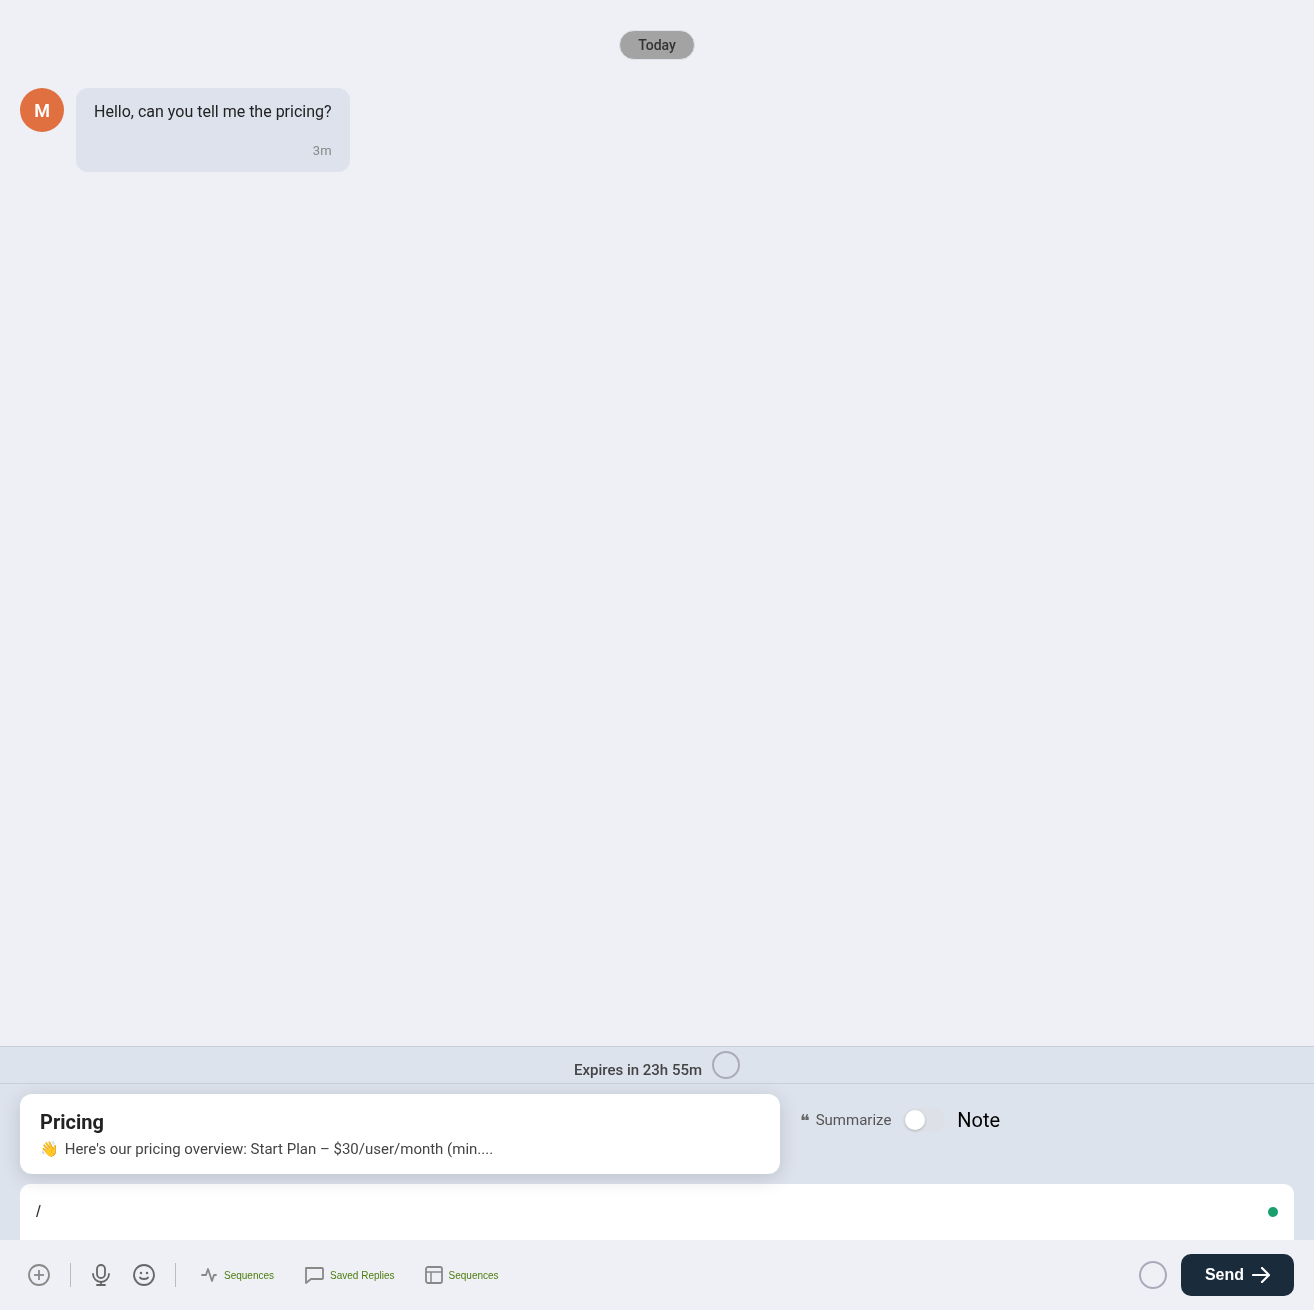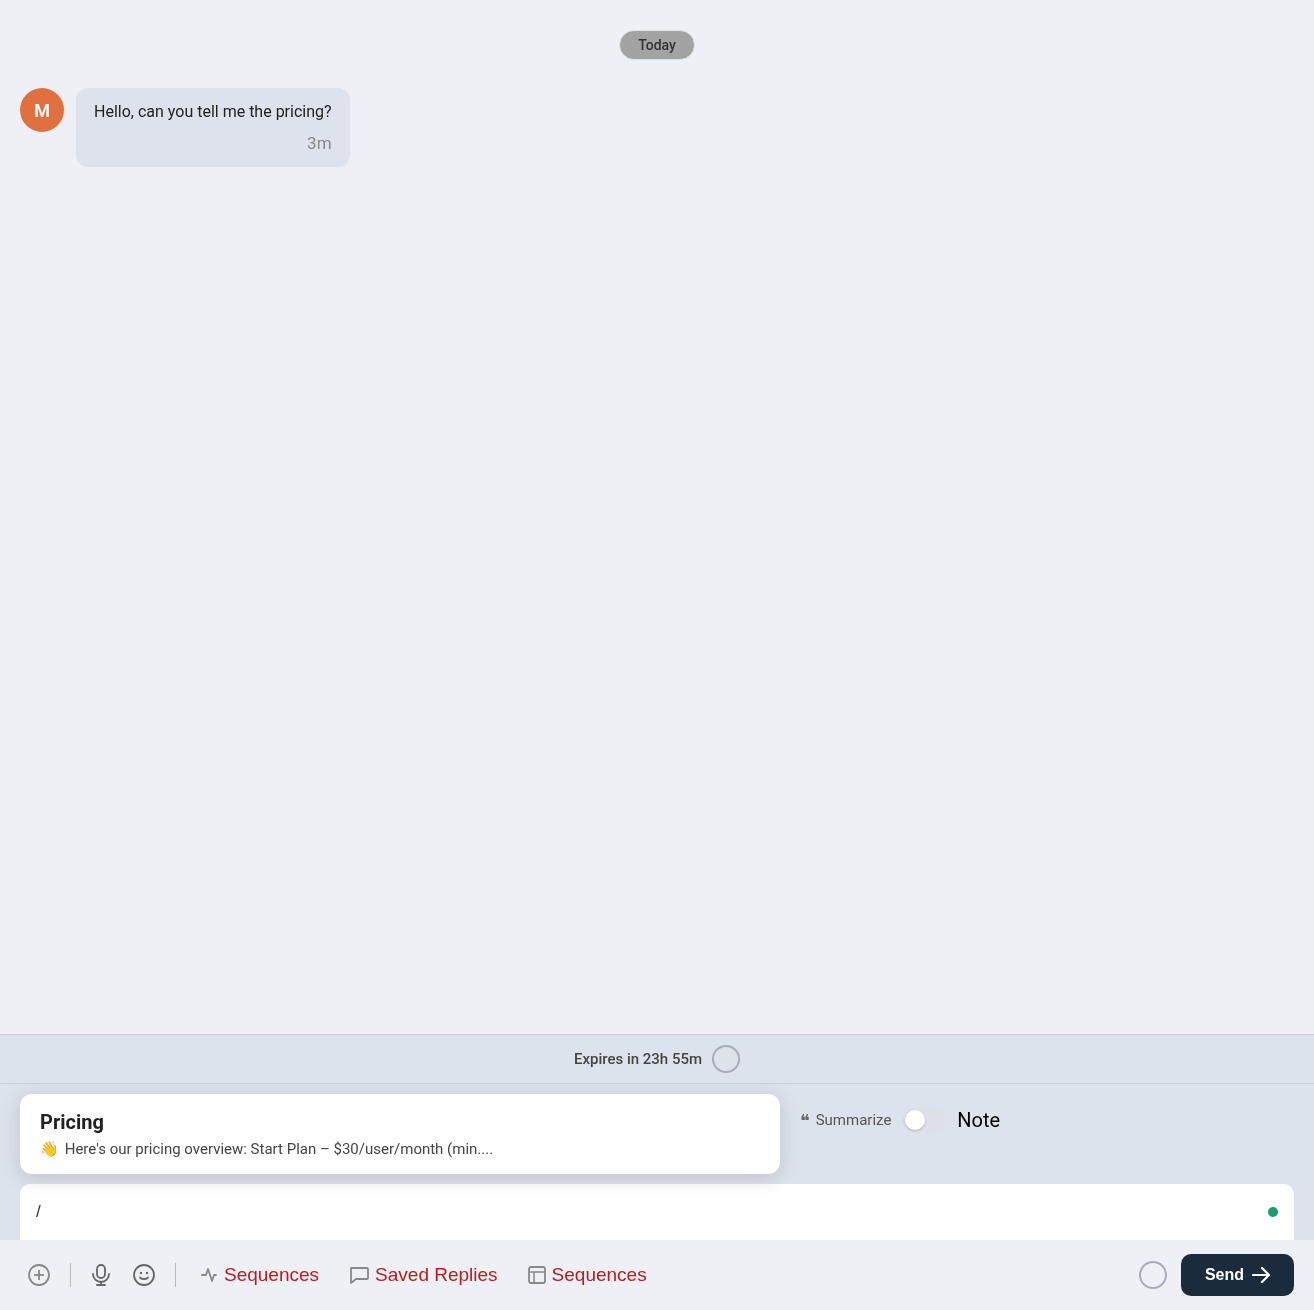"Hello, can you tell me" .message-text { margin-bottom: 12px -> 22px }
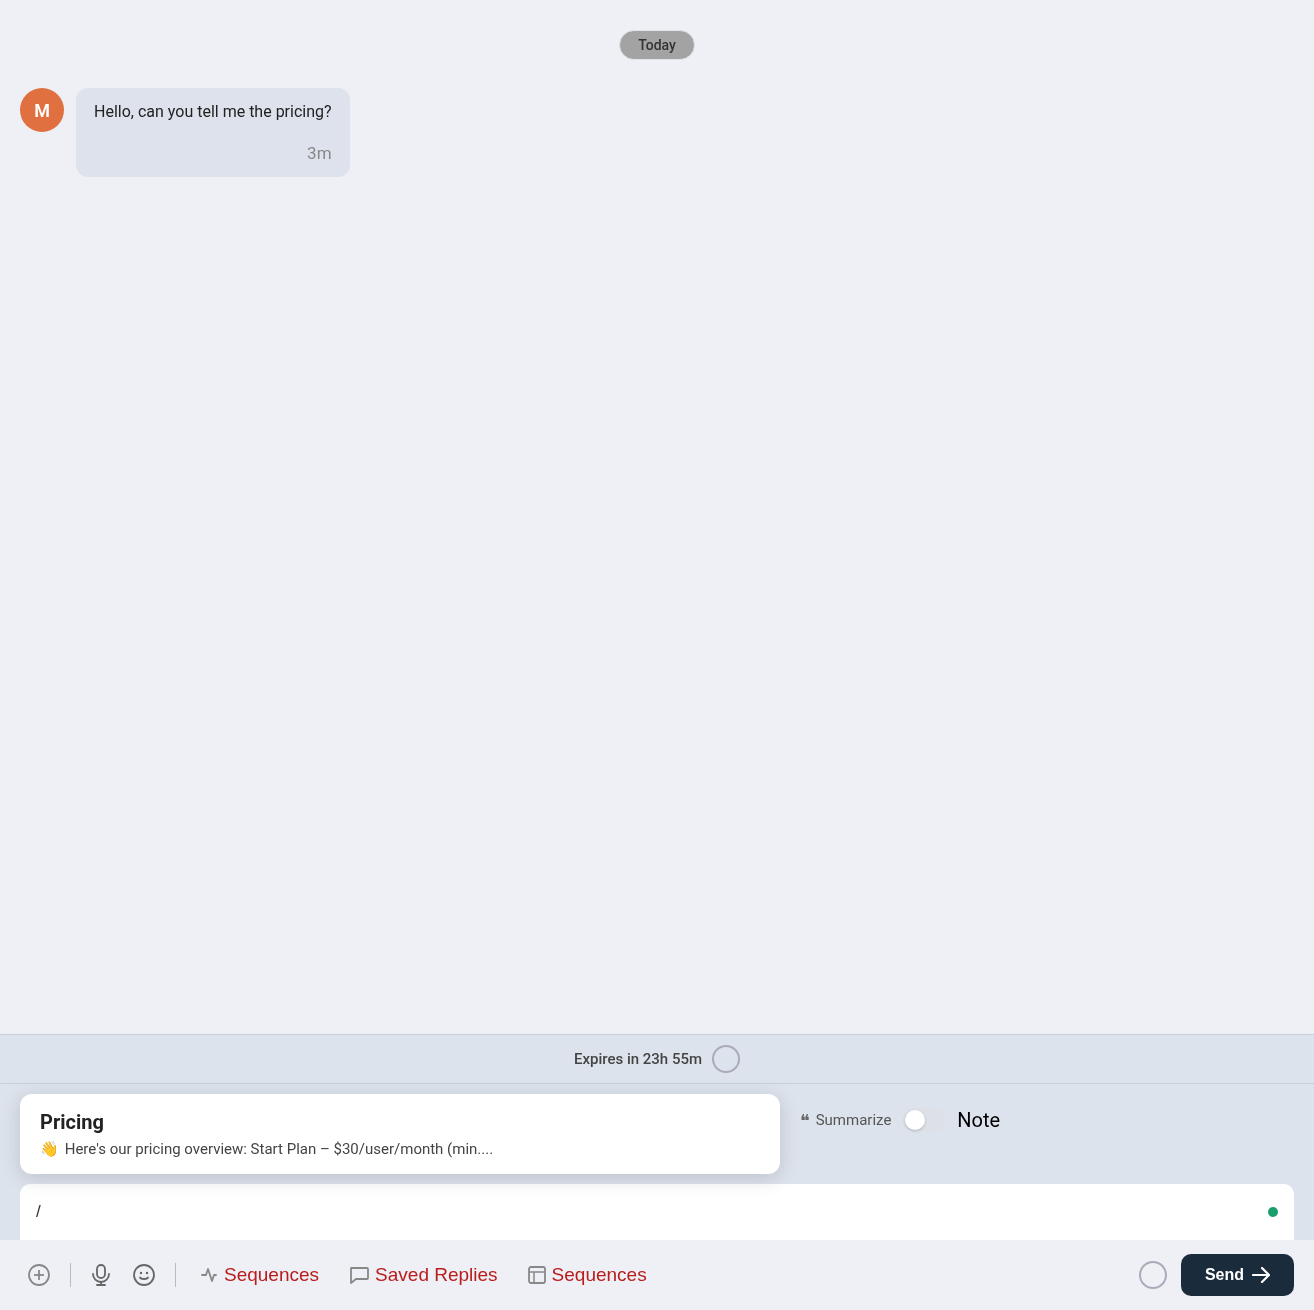"3m" .message-time { font-size: 17px -> 13px }
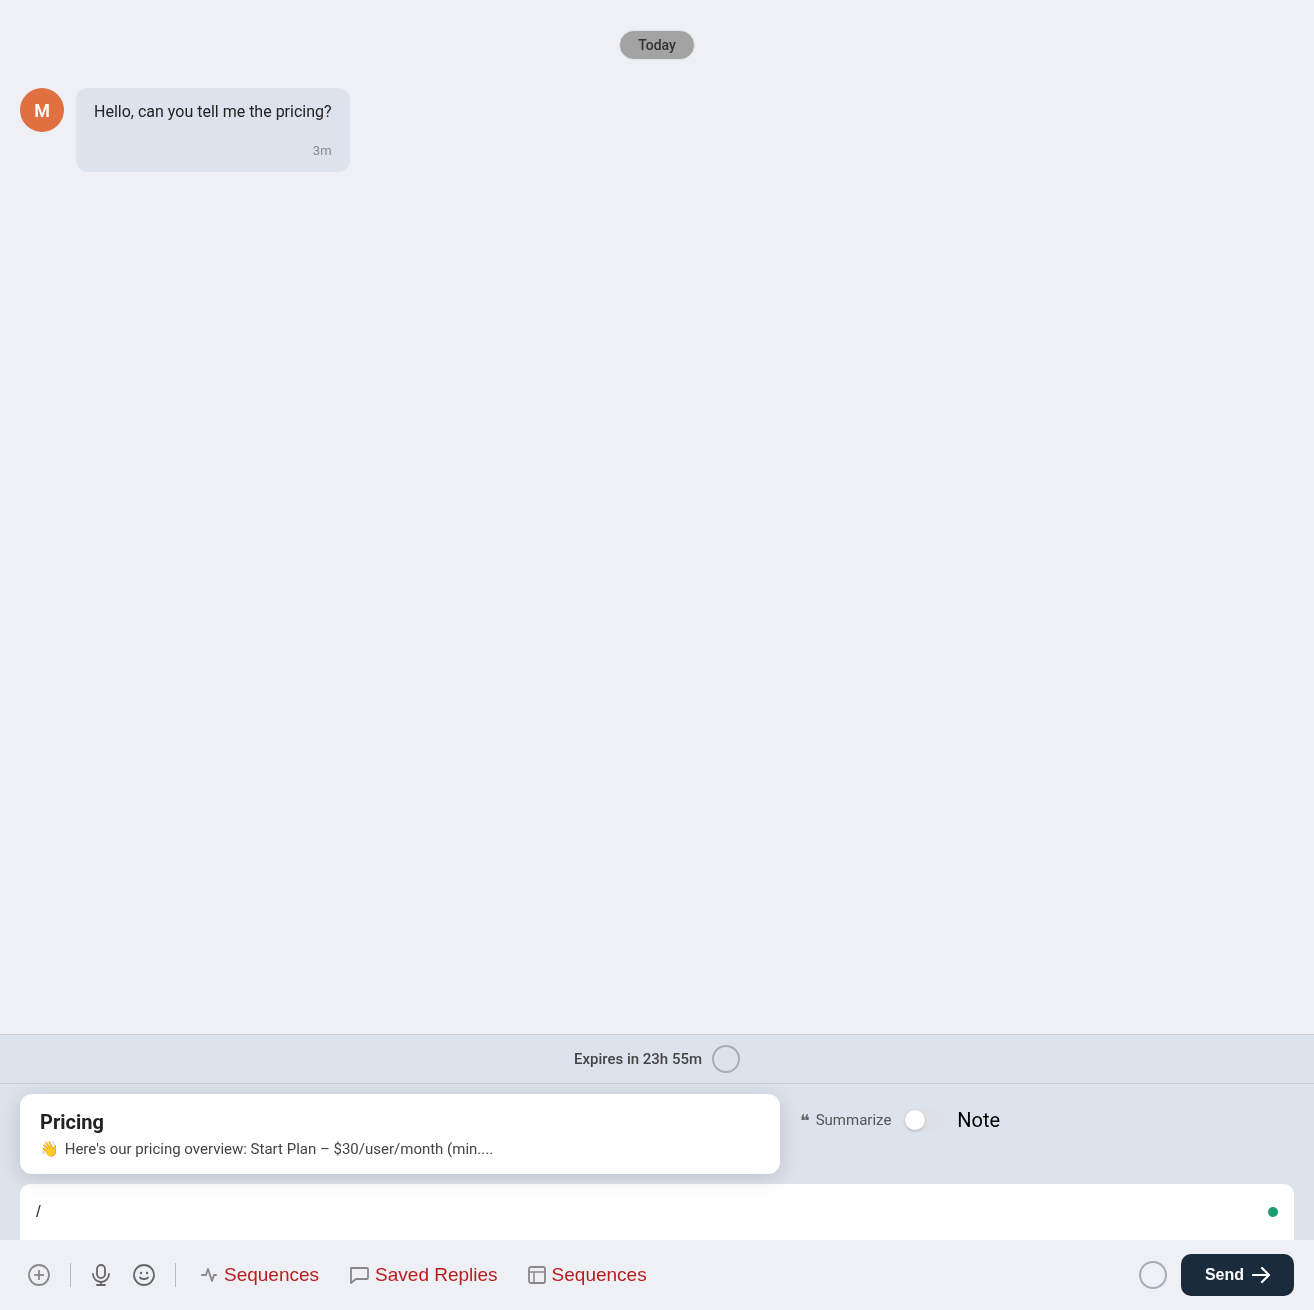"Expires in 23h 55m" .expires-bar { align-items: center -> flex-end; padding: 10px 20px -> 4px 20px }
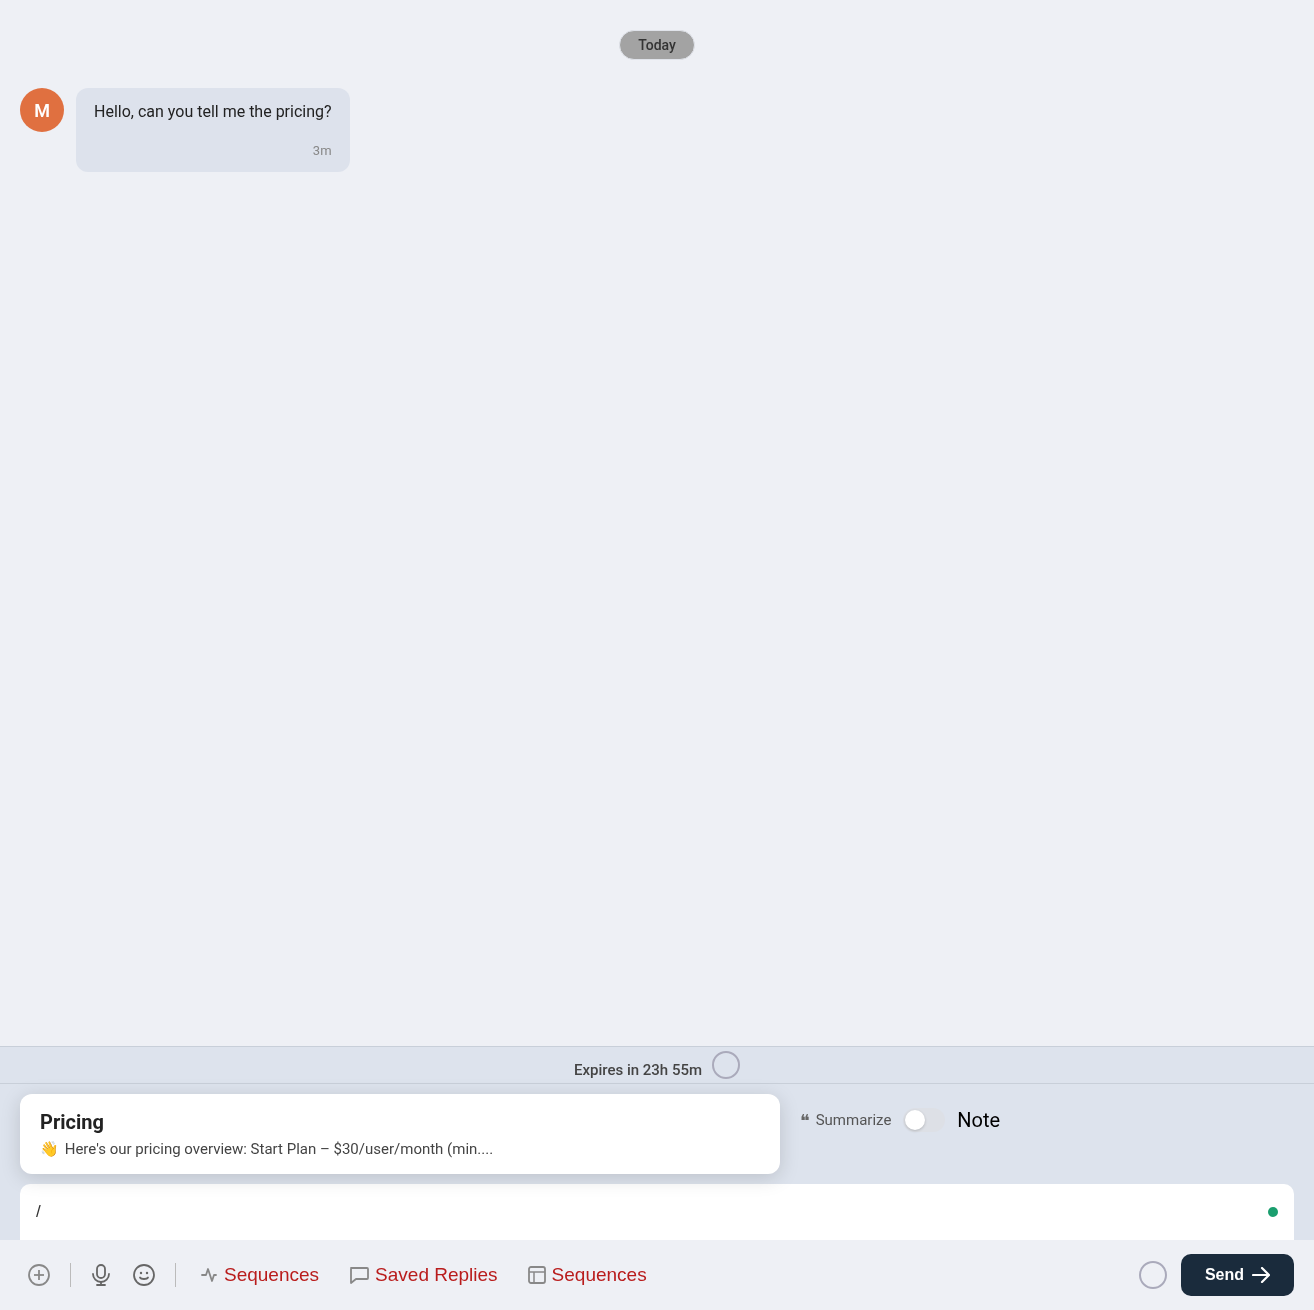"Sequences" .toolbar-btn { color: #b91c1c -> #4d7c0f; font-size: 19px -> 10px }
